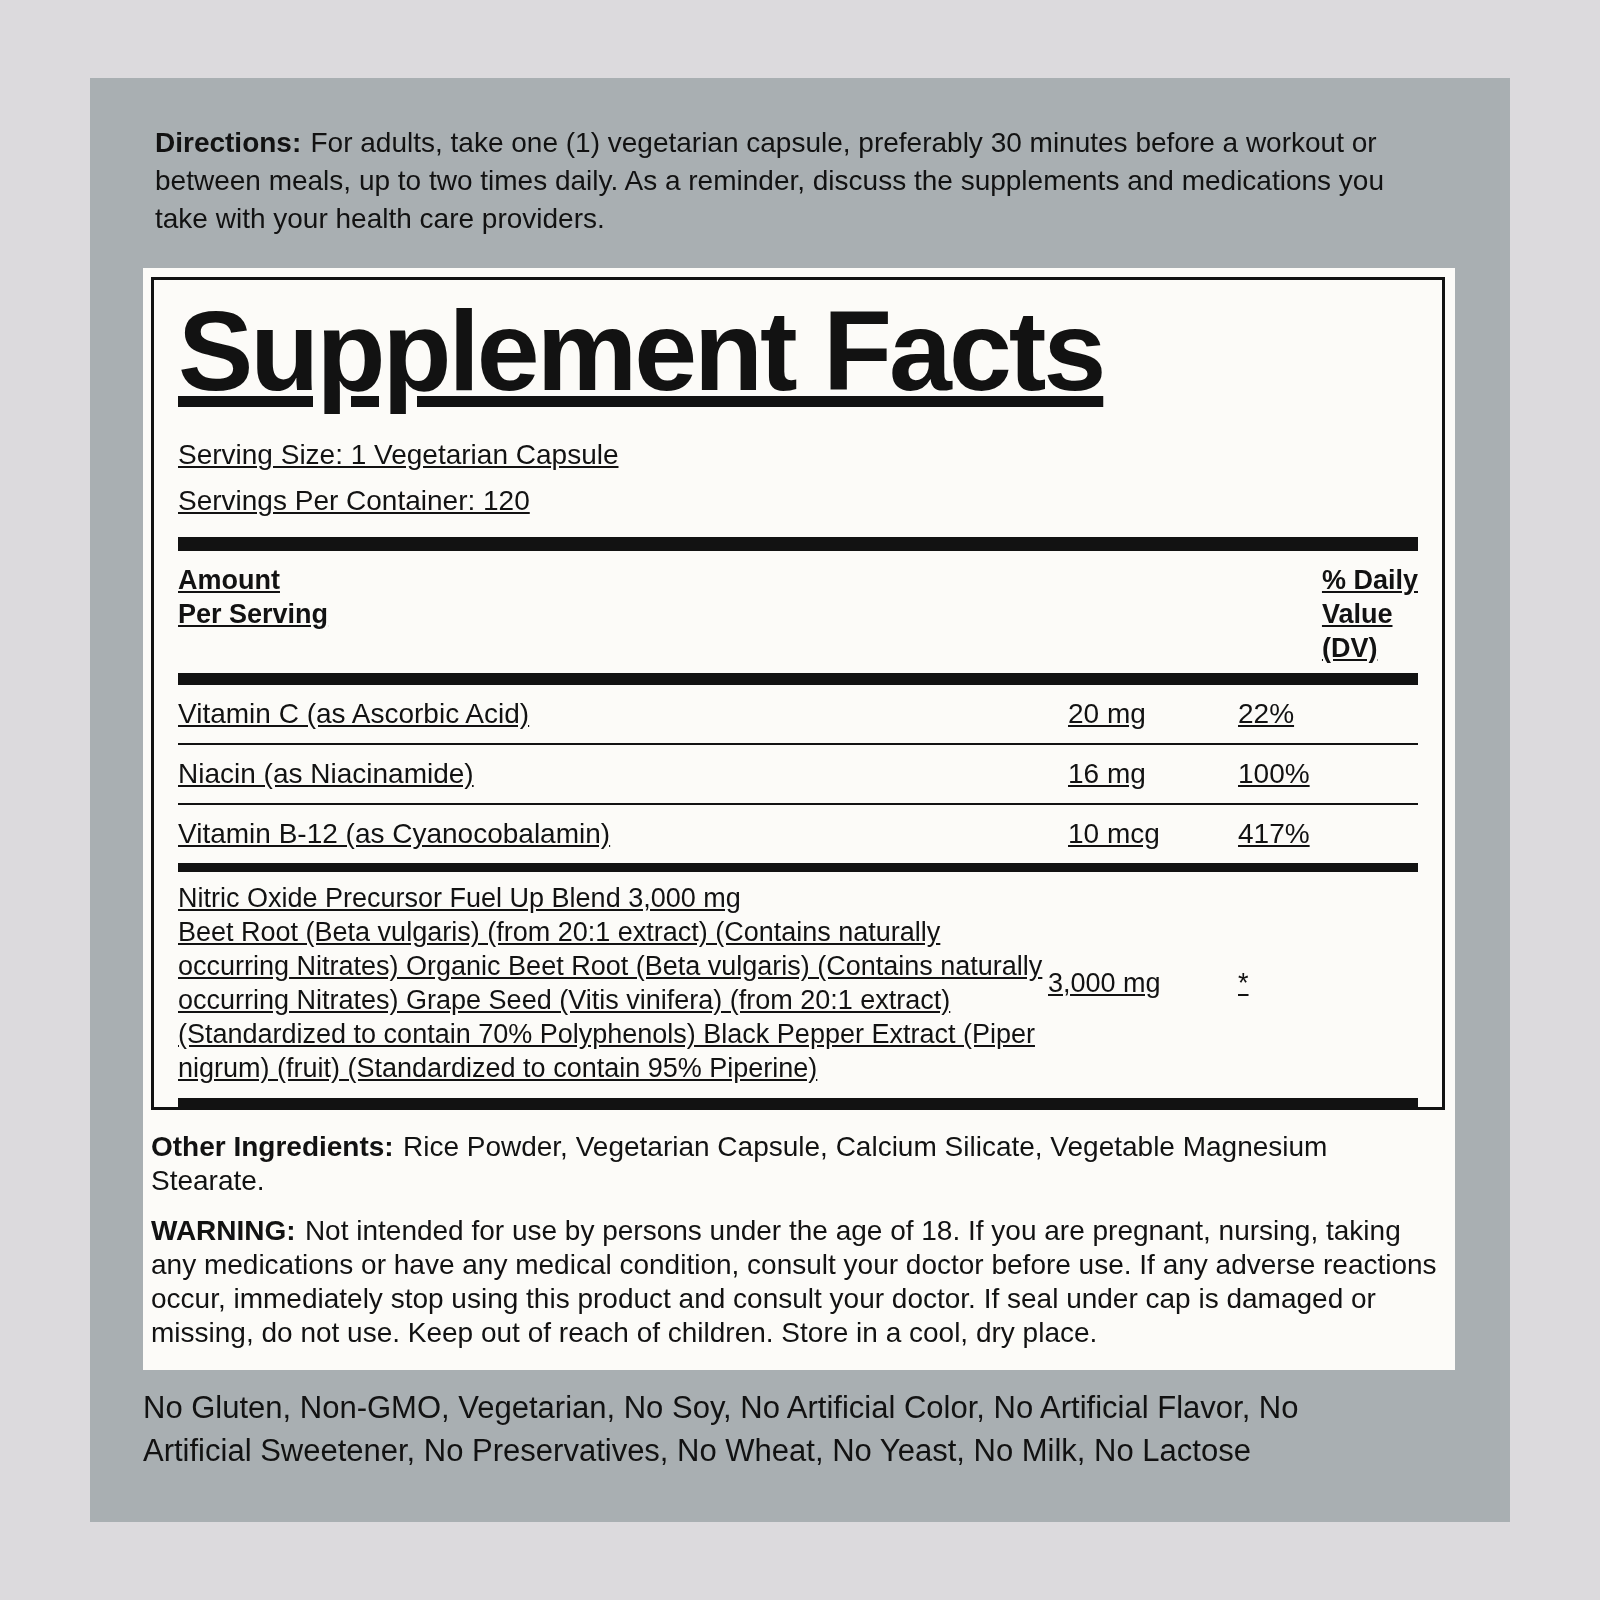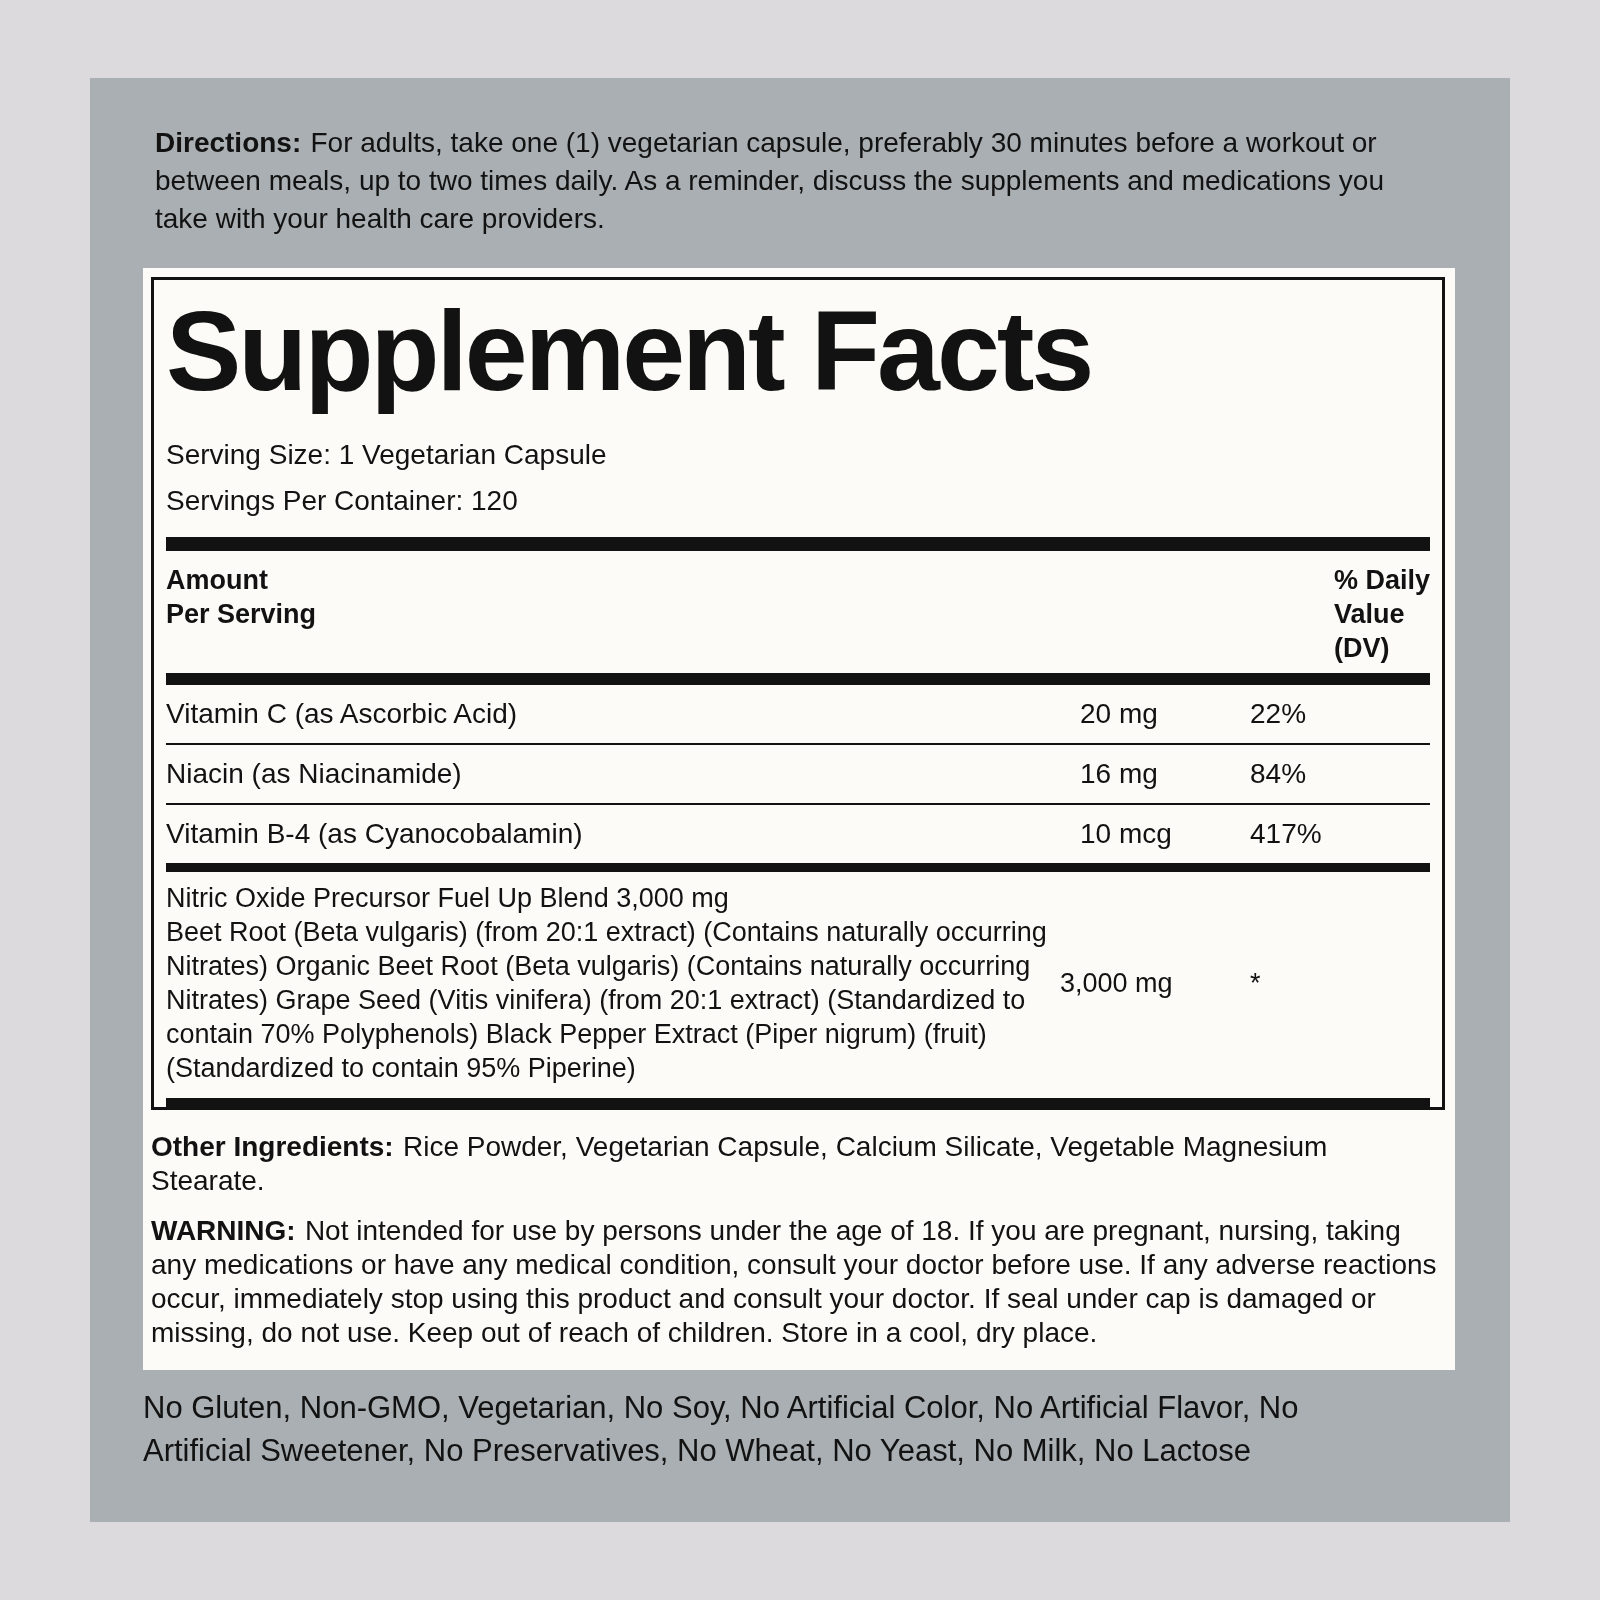"Supplement Facts" .facts-box { padding: 0 12px -> 0 24px; text-decoration: none -> underline }
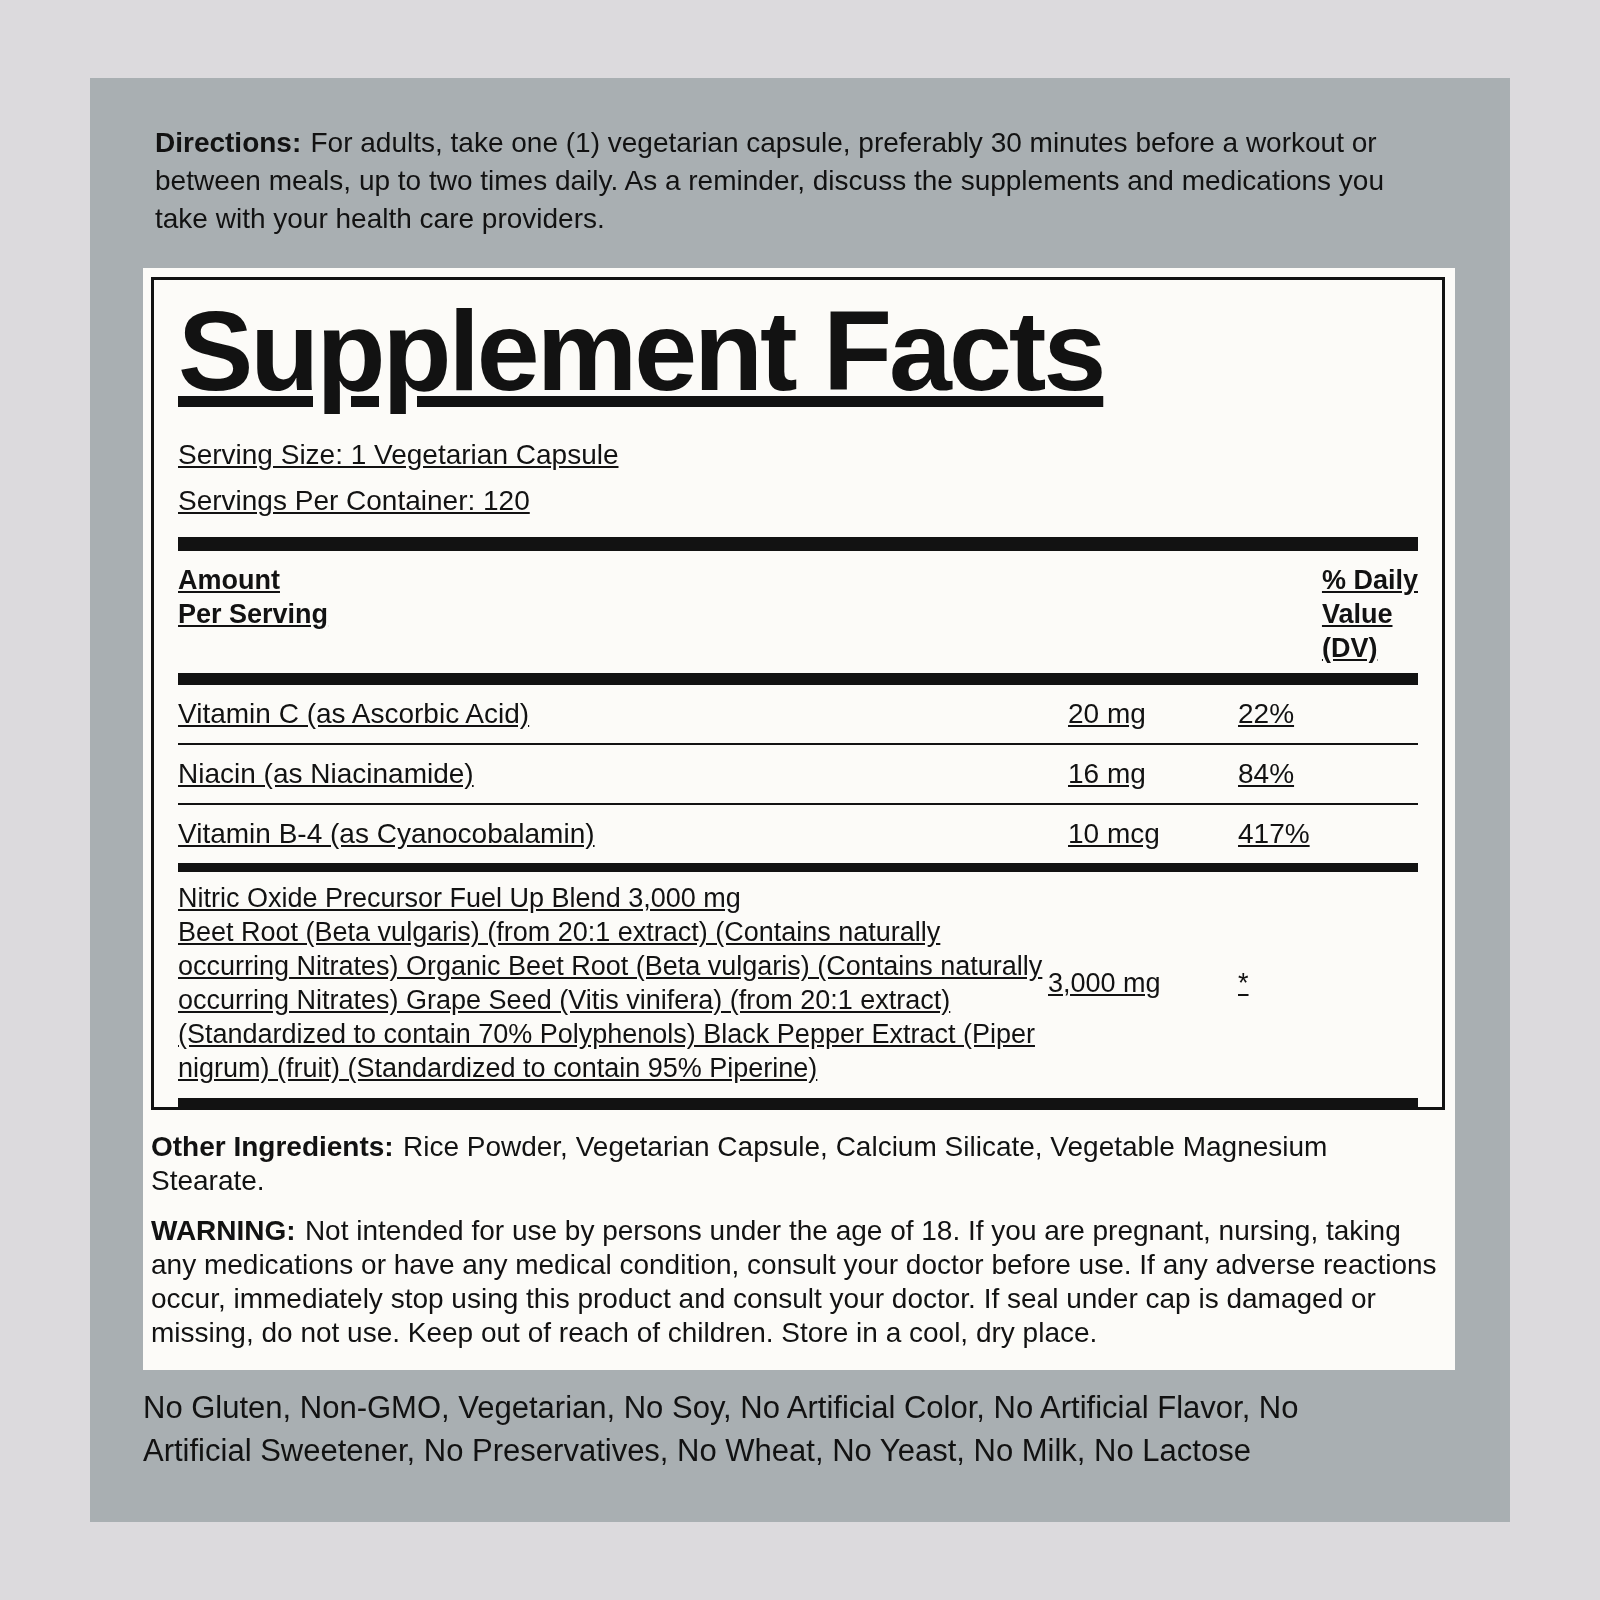"84%" span.dv { text: 84% -> 100% }
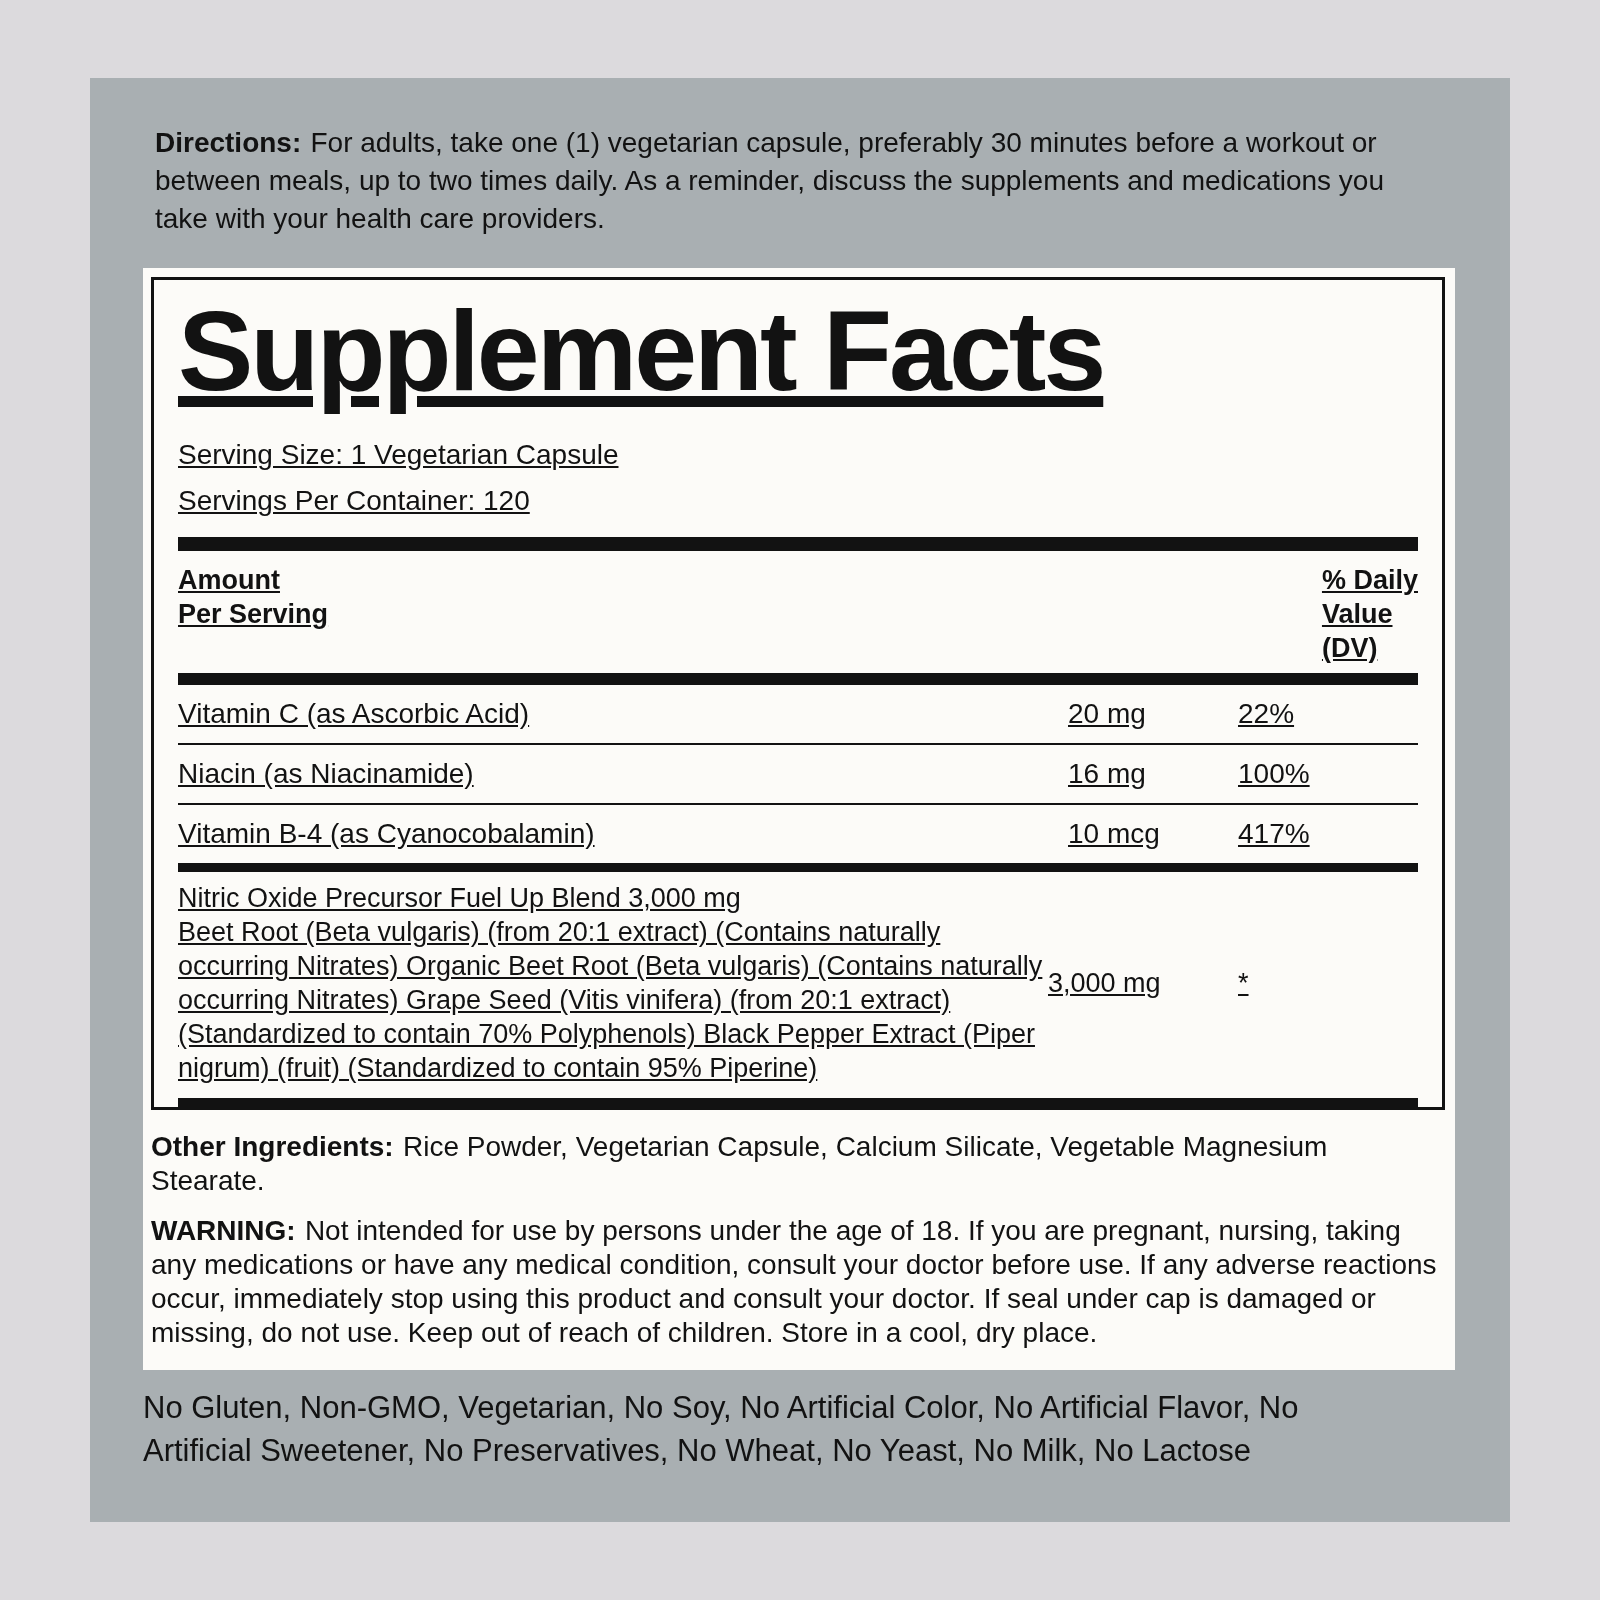"Vitamin B-4 (as Cyanocobalamin)" span { text: B-4 -> B-12 }
